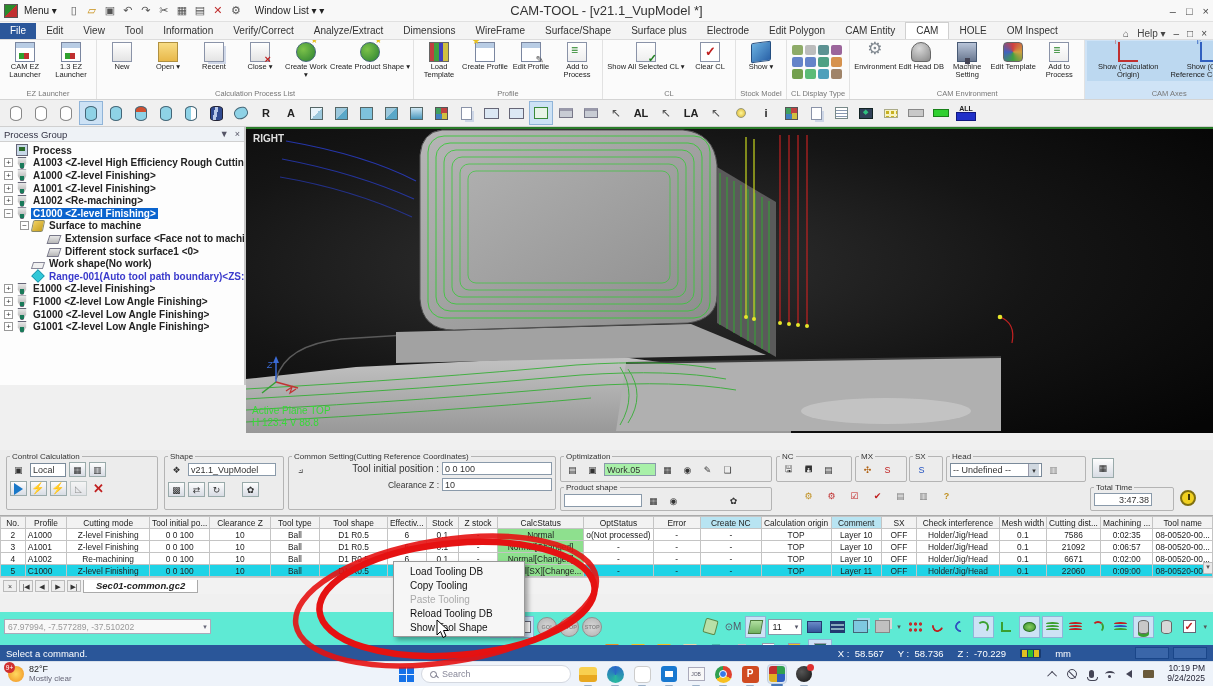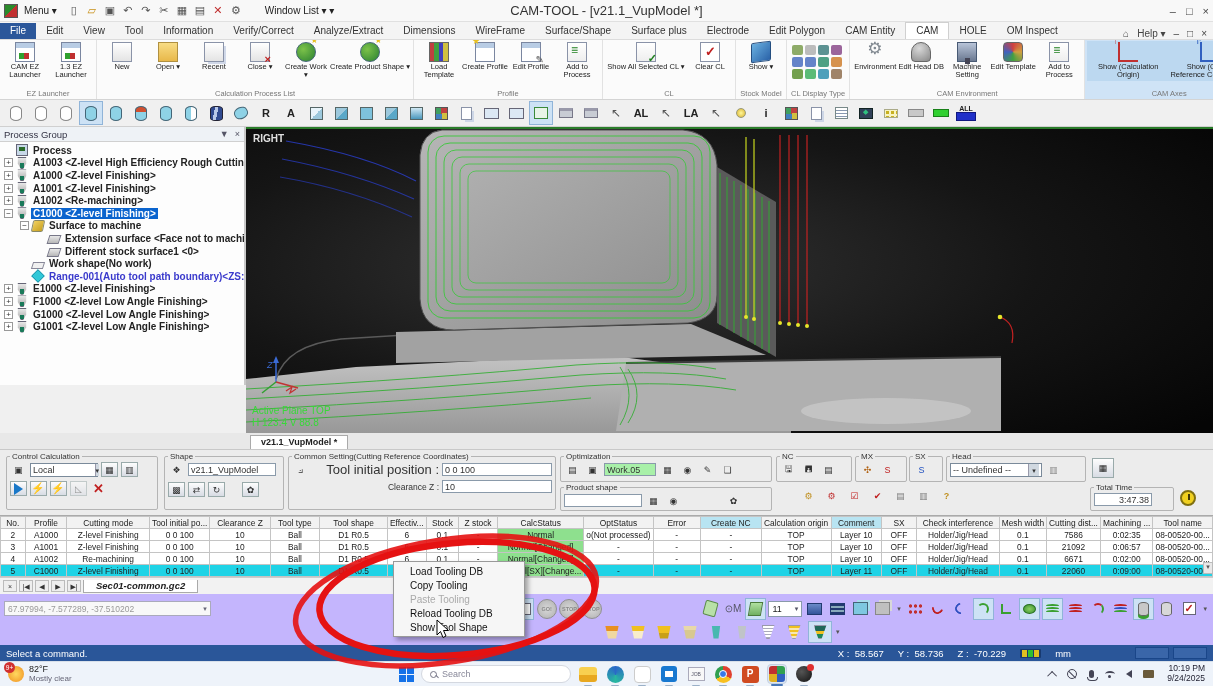"Window List ▾ ▾" span.menu-lbl { margin-left: 20px -> 10px }
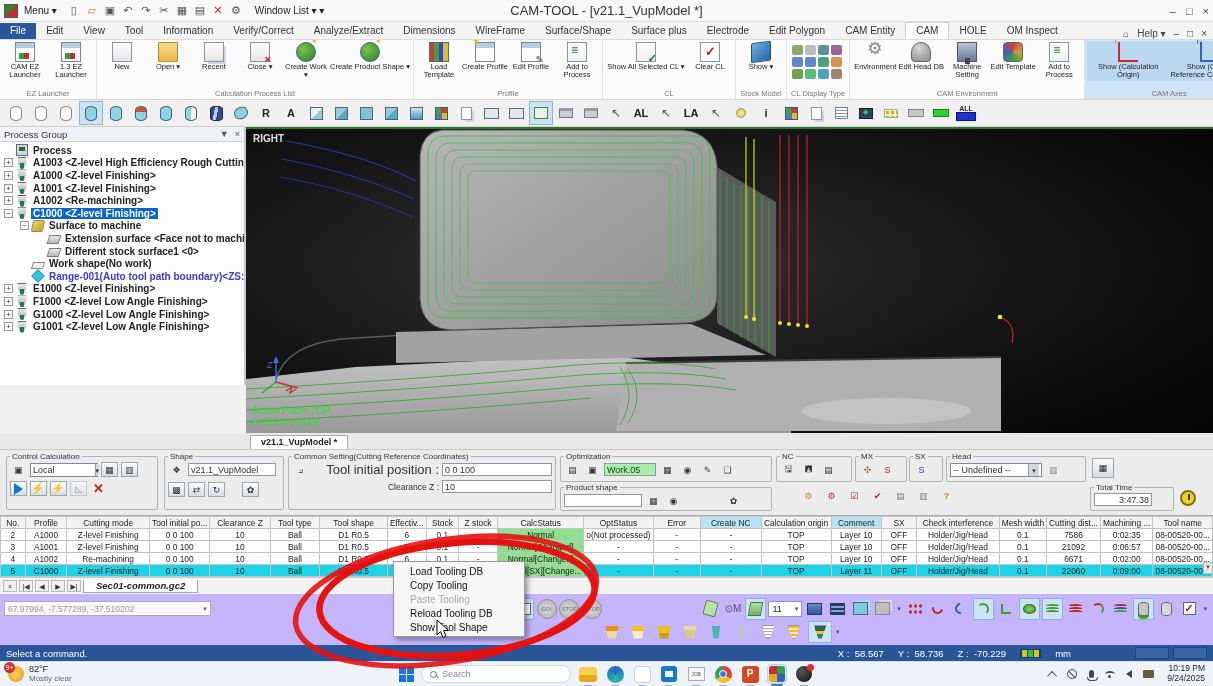"v21.1_VupModel *" div { html: <div> <span>v21.1_VupModel *</span> </div> -> none }
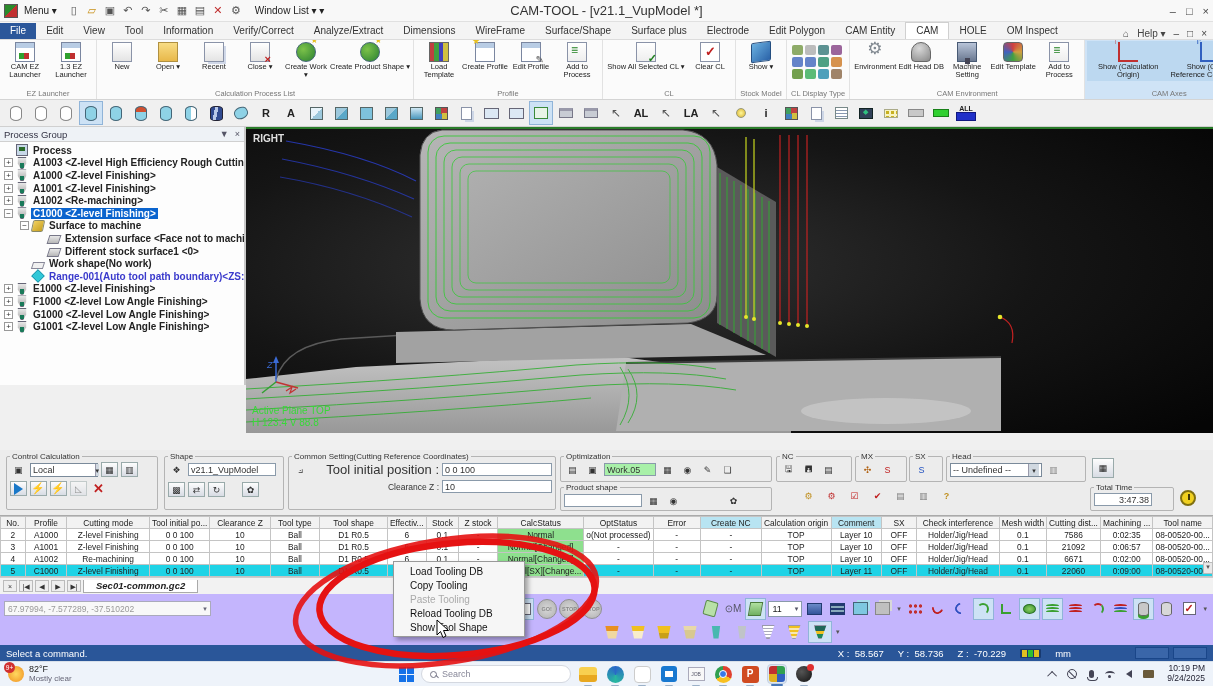"Local" span.psel { width: 68px -> 36px }
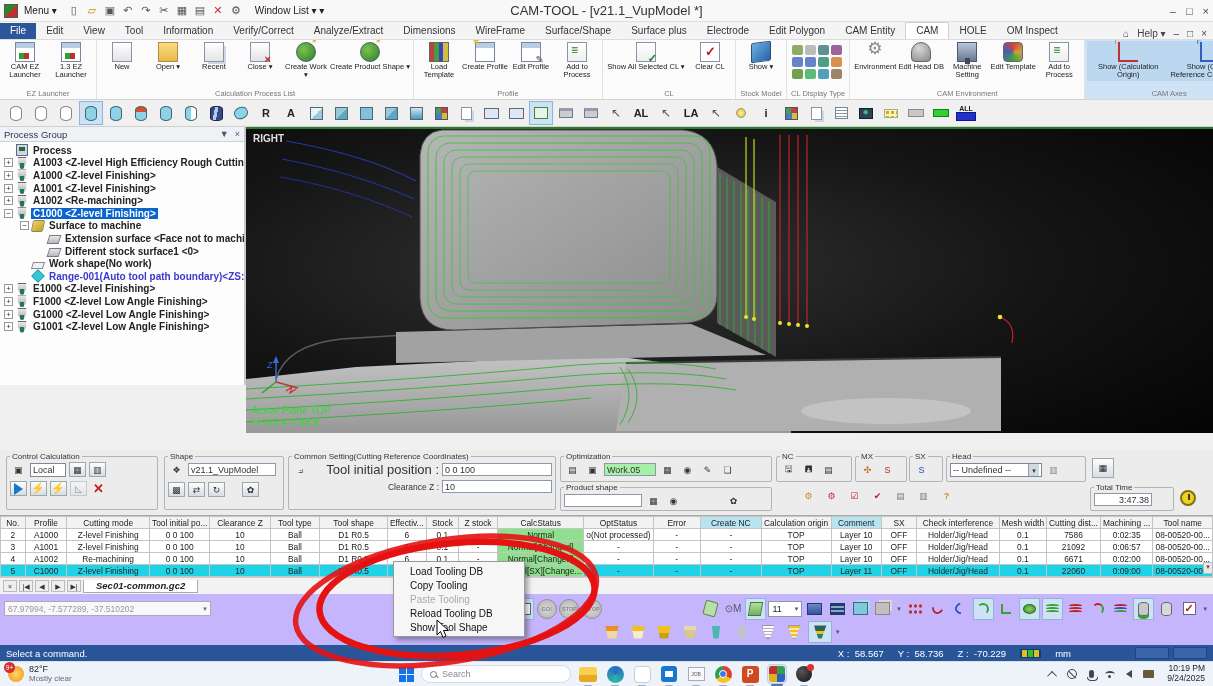"Tool initial position :" span { font-size: 13px -> 10px }
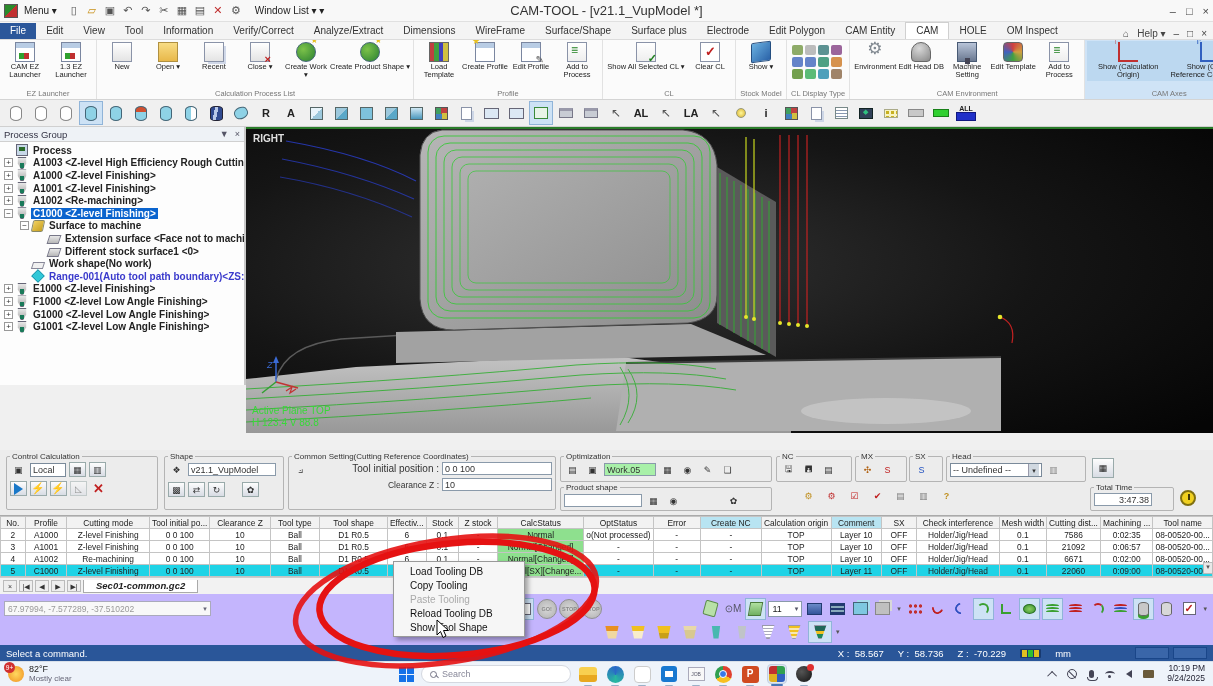"A1000" td.left { text-align: center -> left }
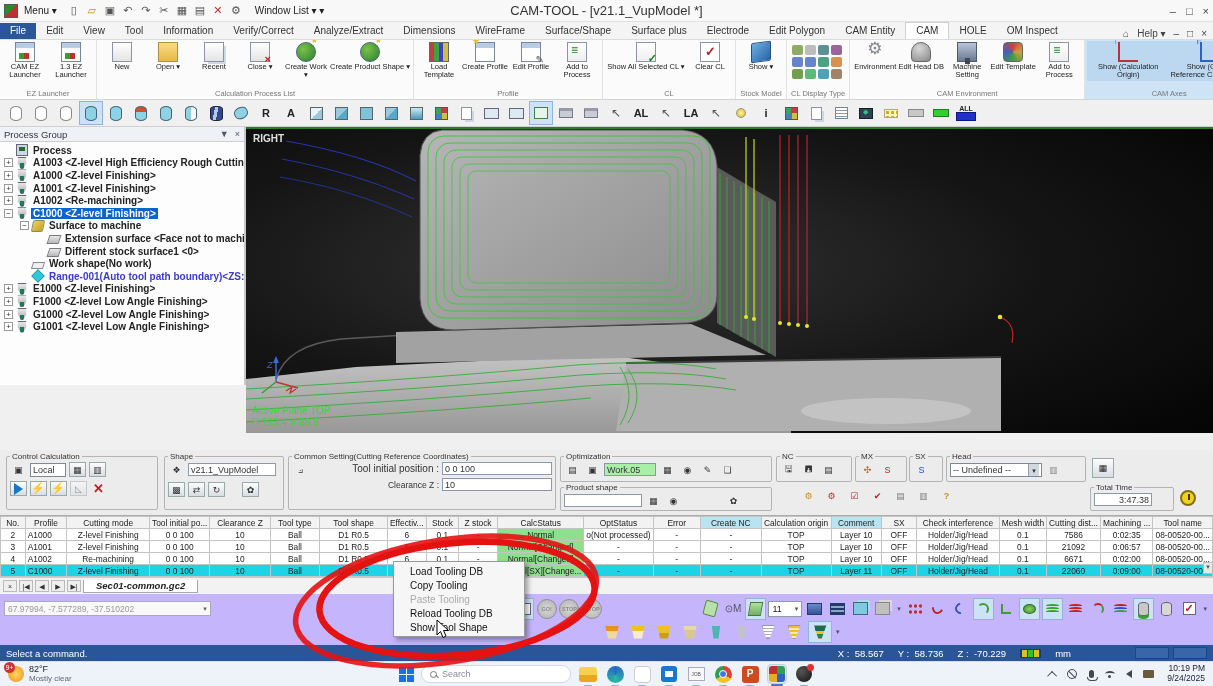"67.97994, -7.577289, -37.510202" #btoolbar { background: #c4b5fd -> #5eead4; top: 594px -> 612px }
